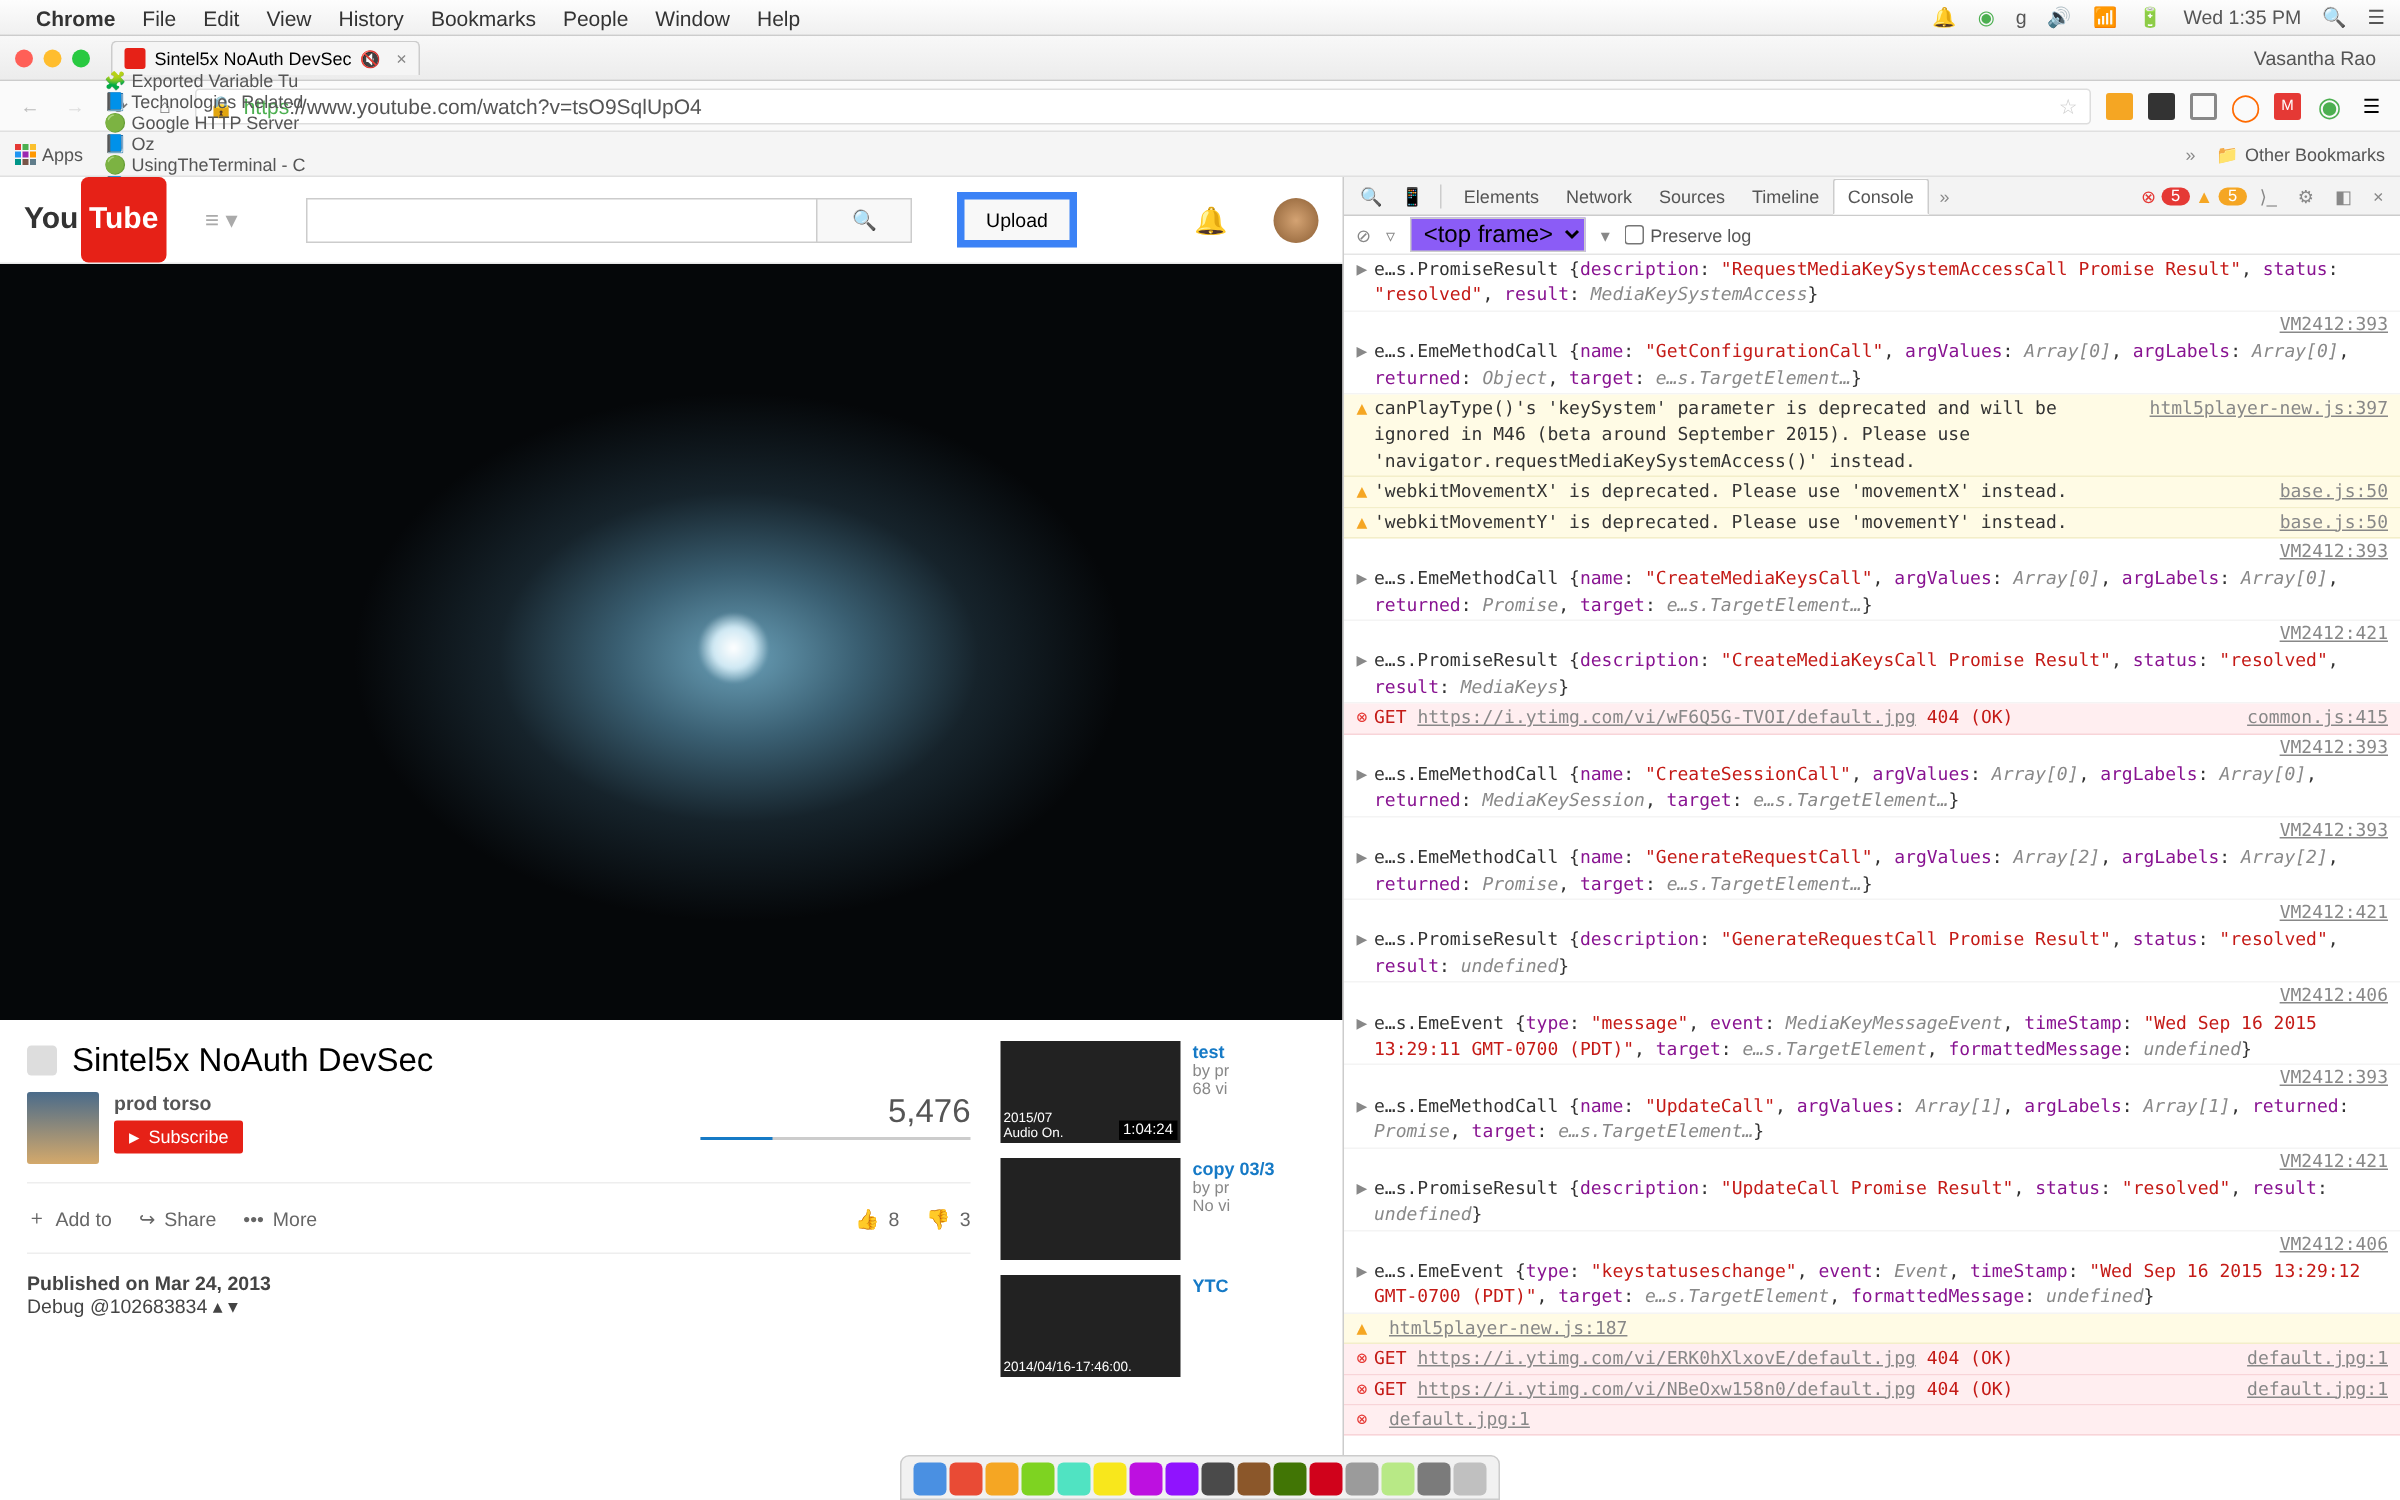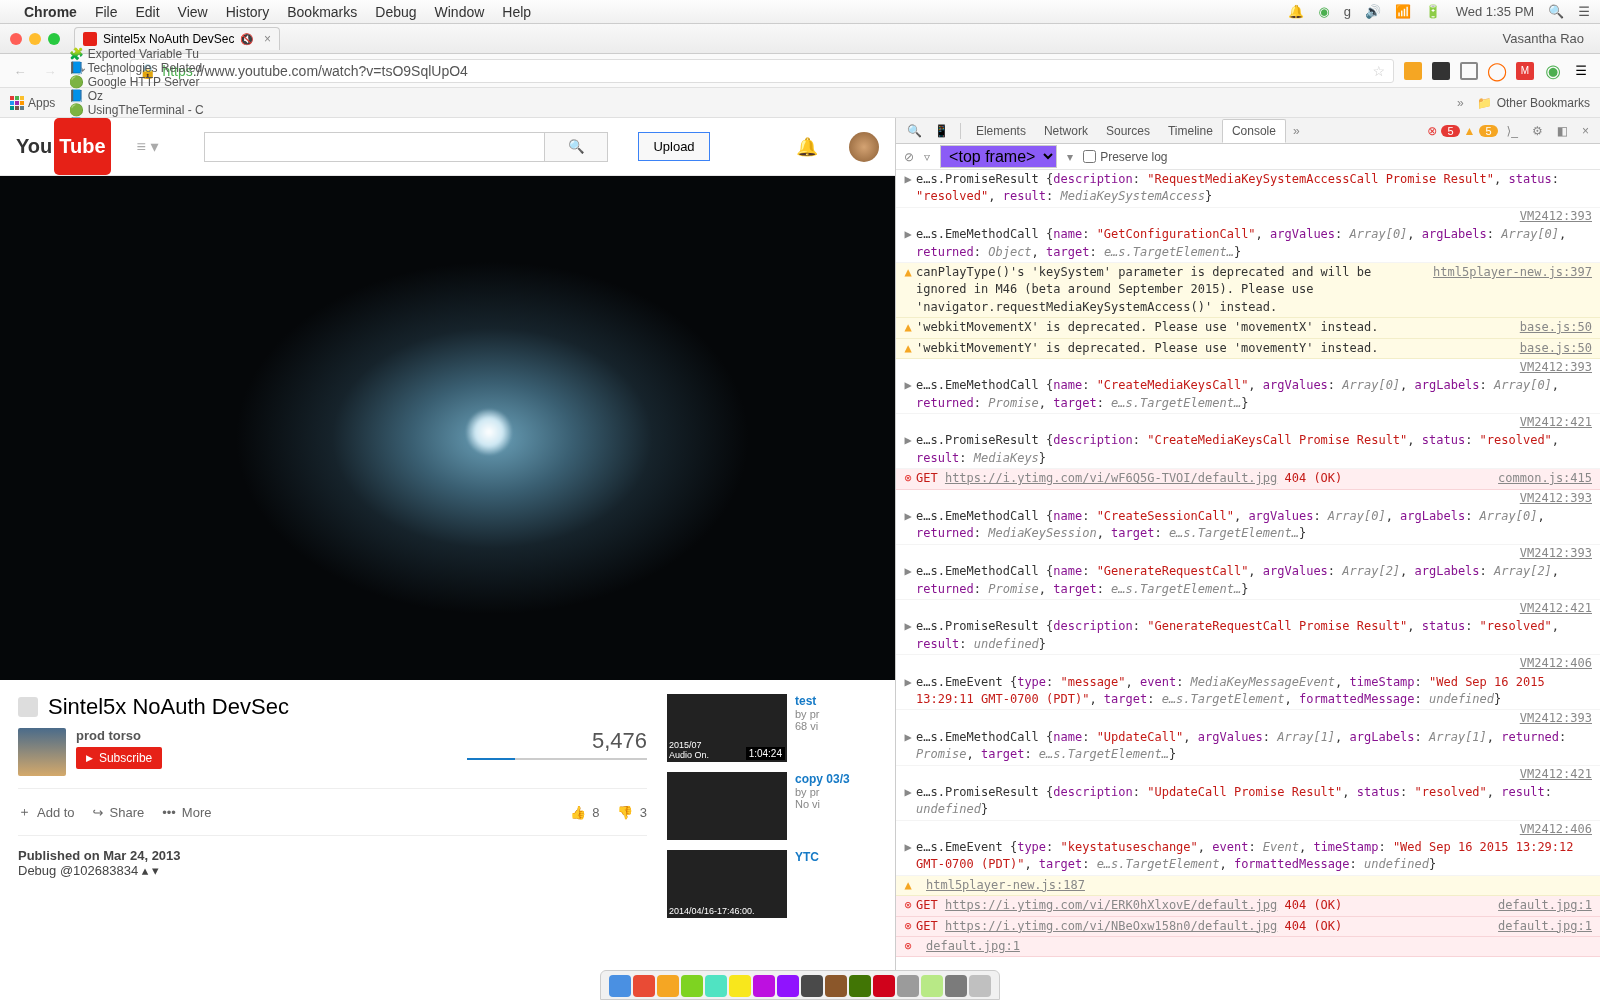"Debug" span.m { text: Debug -> People }
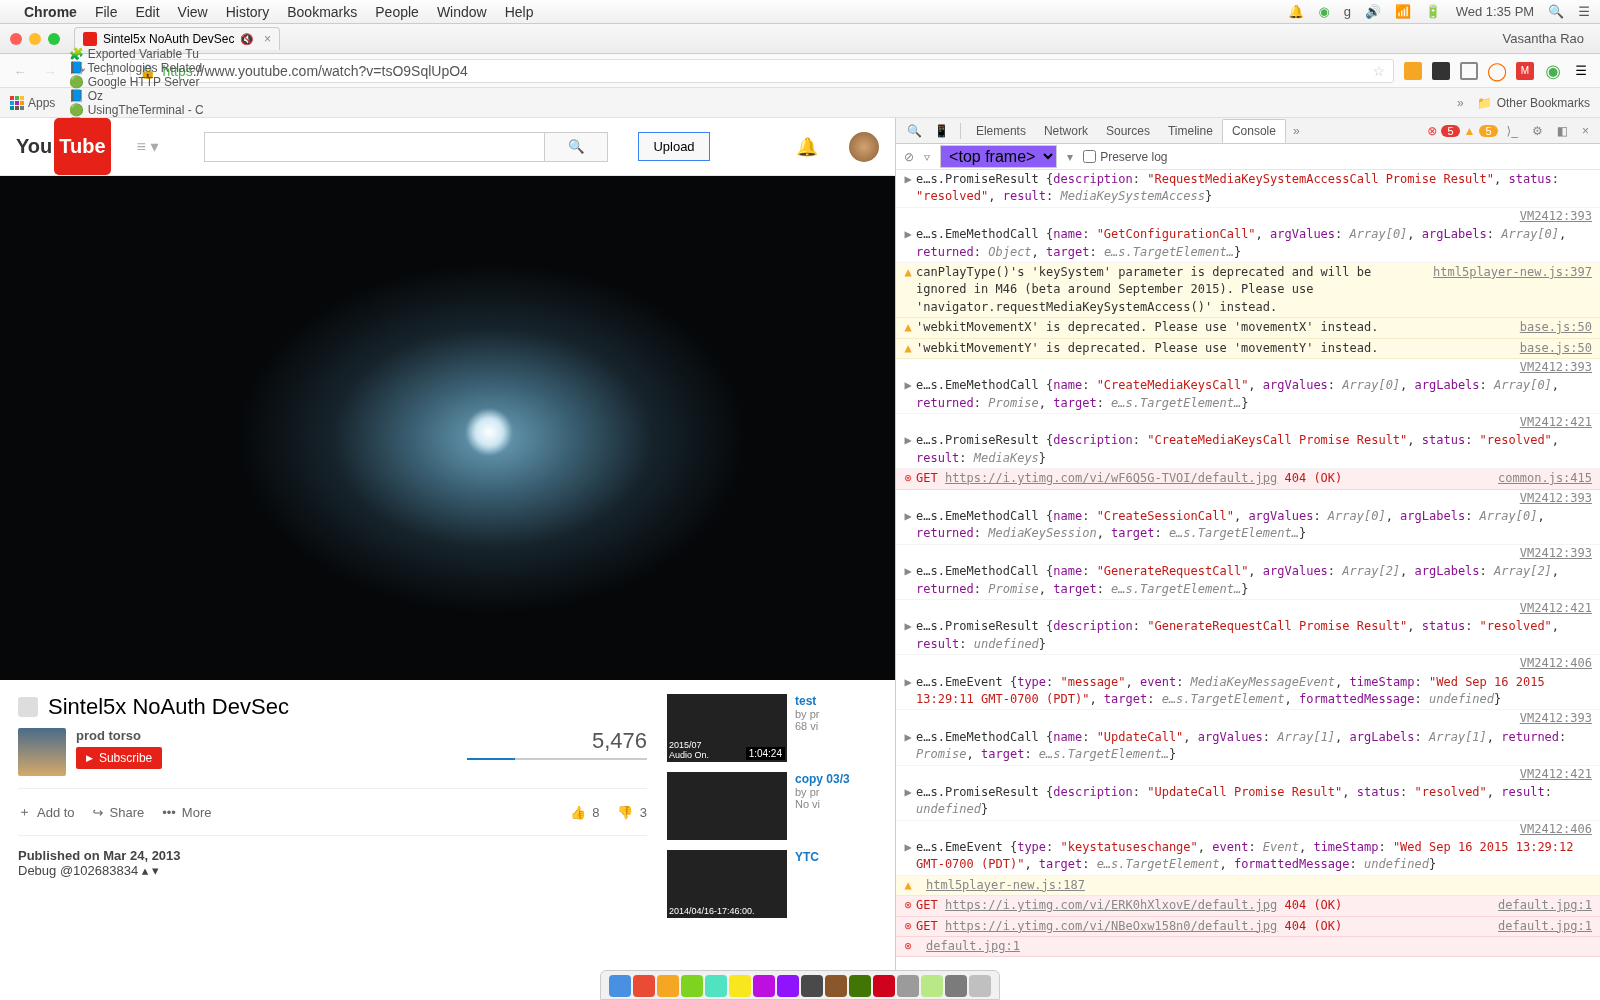"Upload" .ytupload { border: 1px solid #3b82f6 -> 5px solid #3b82f6 }
